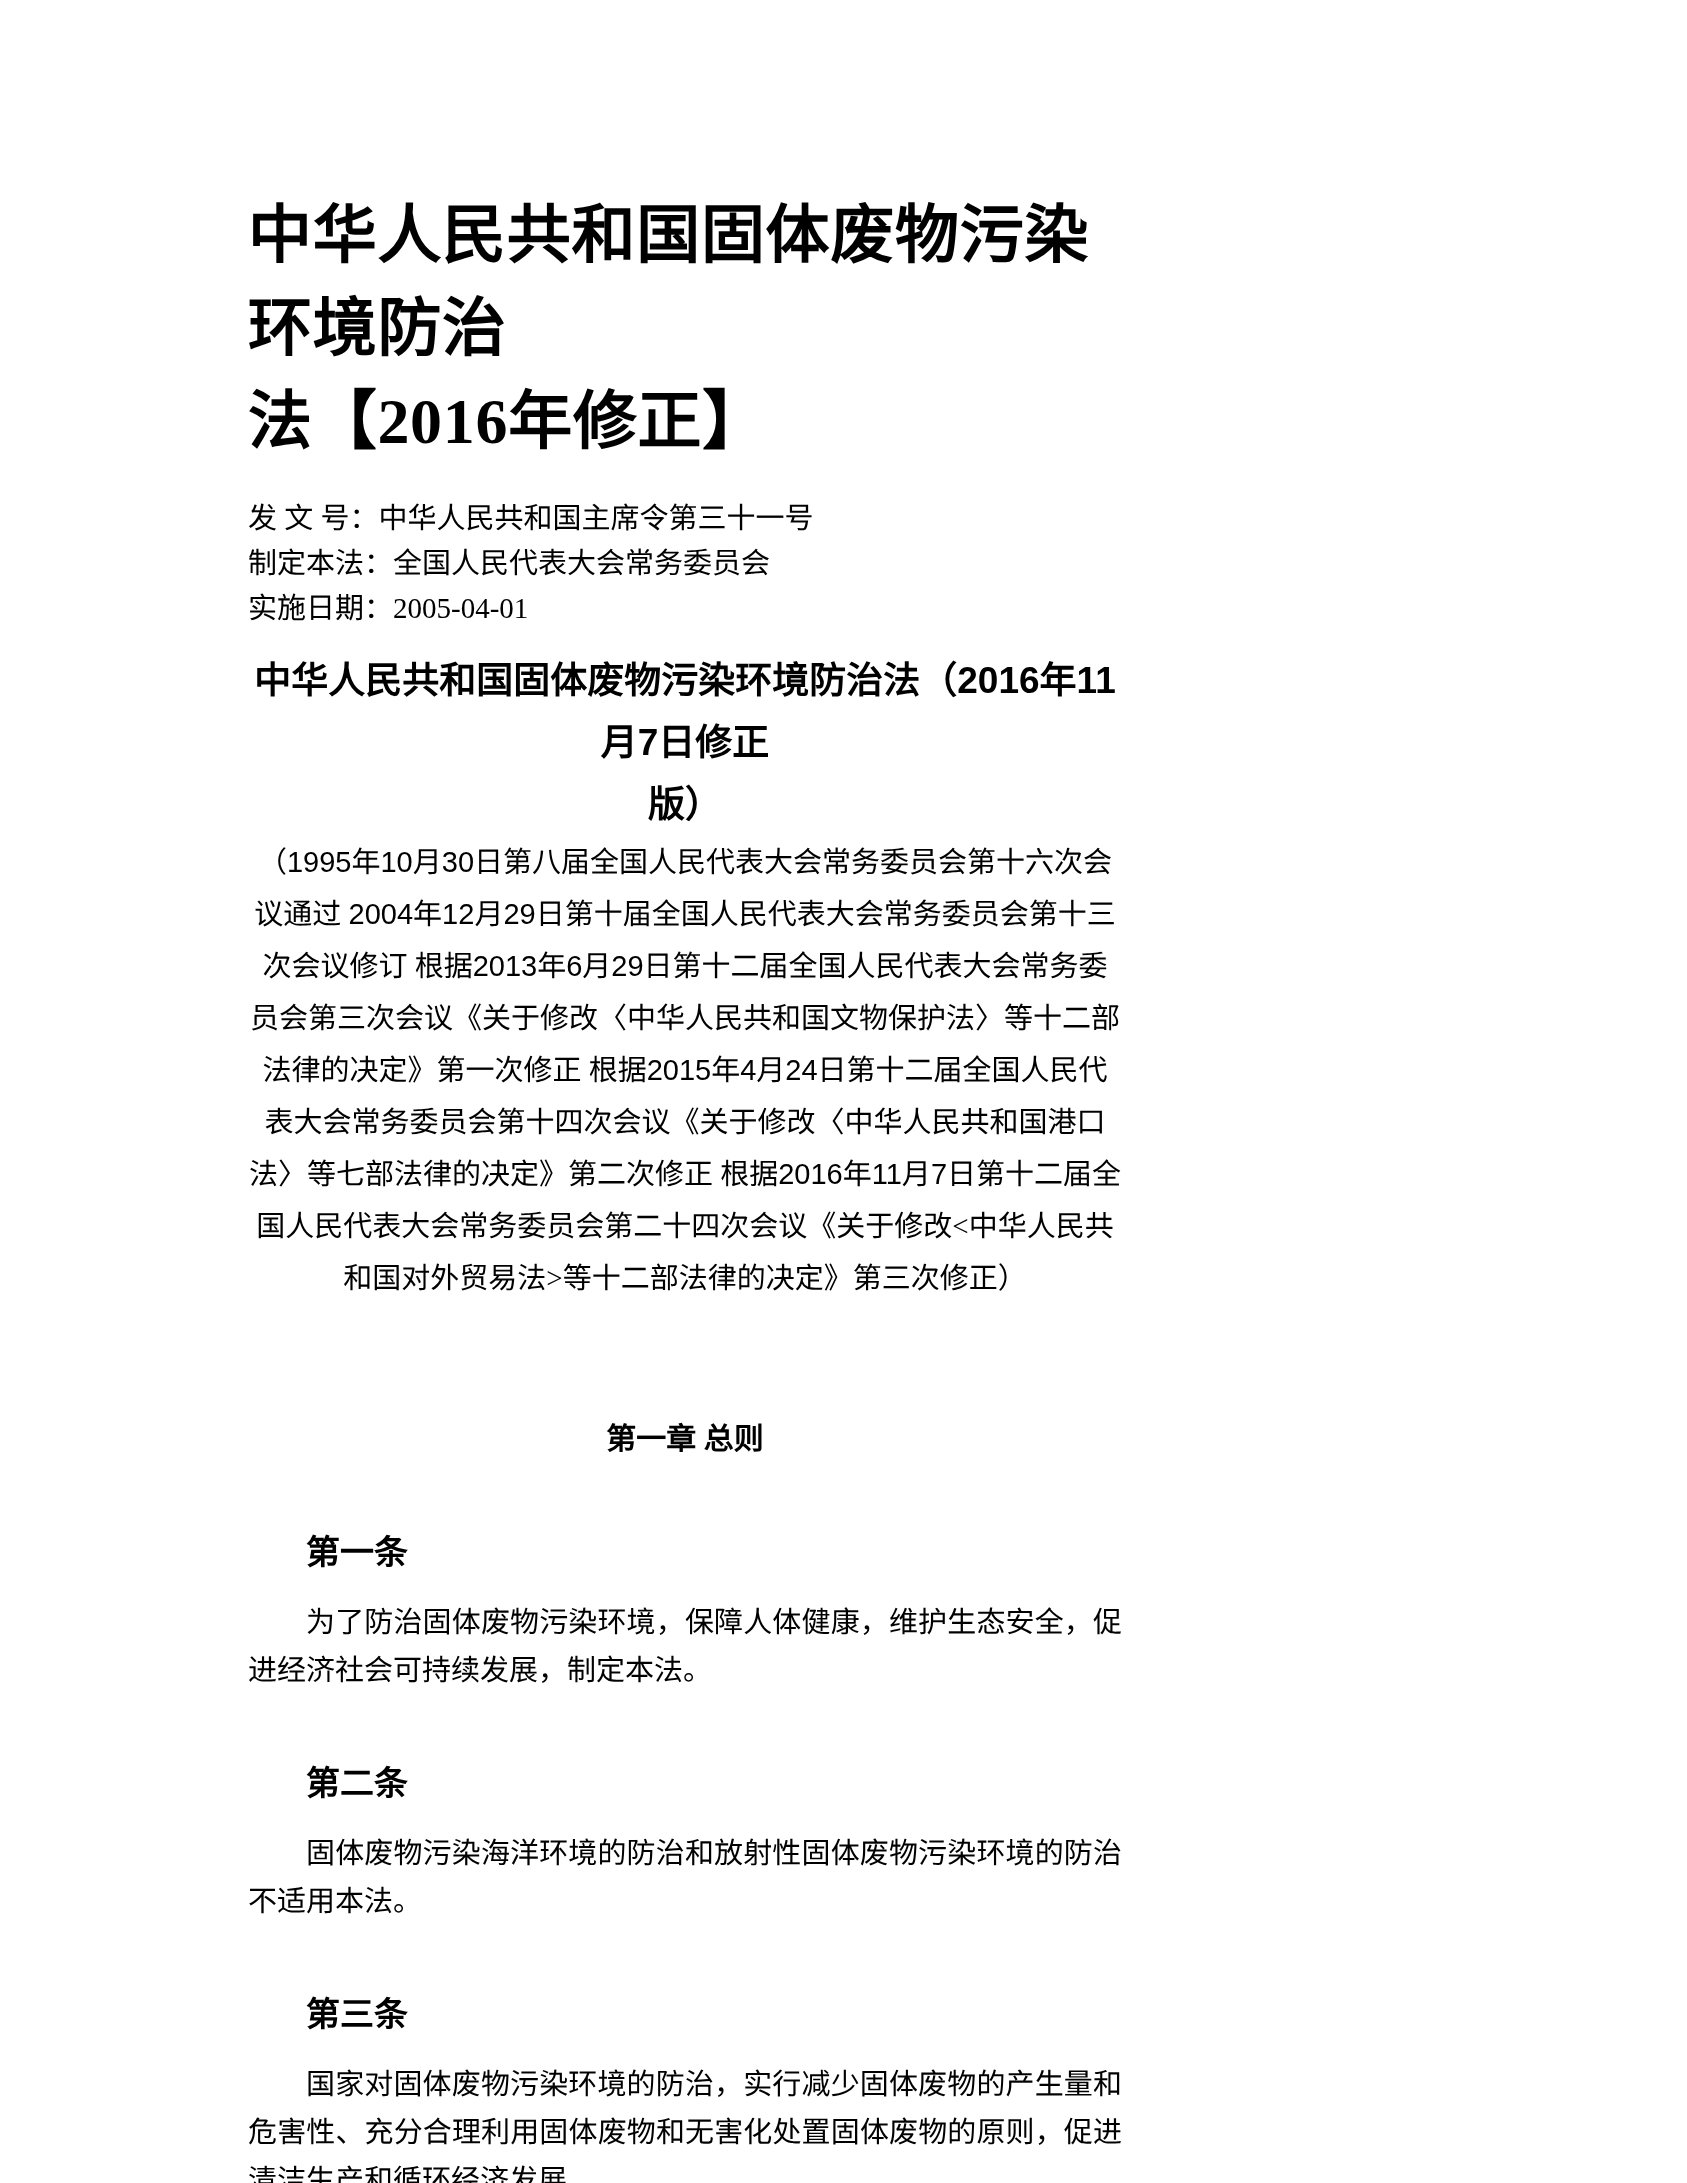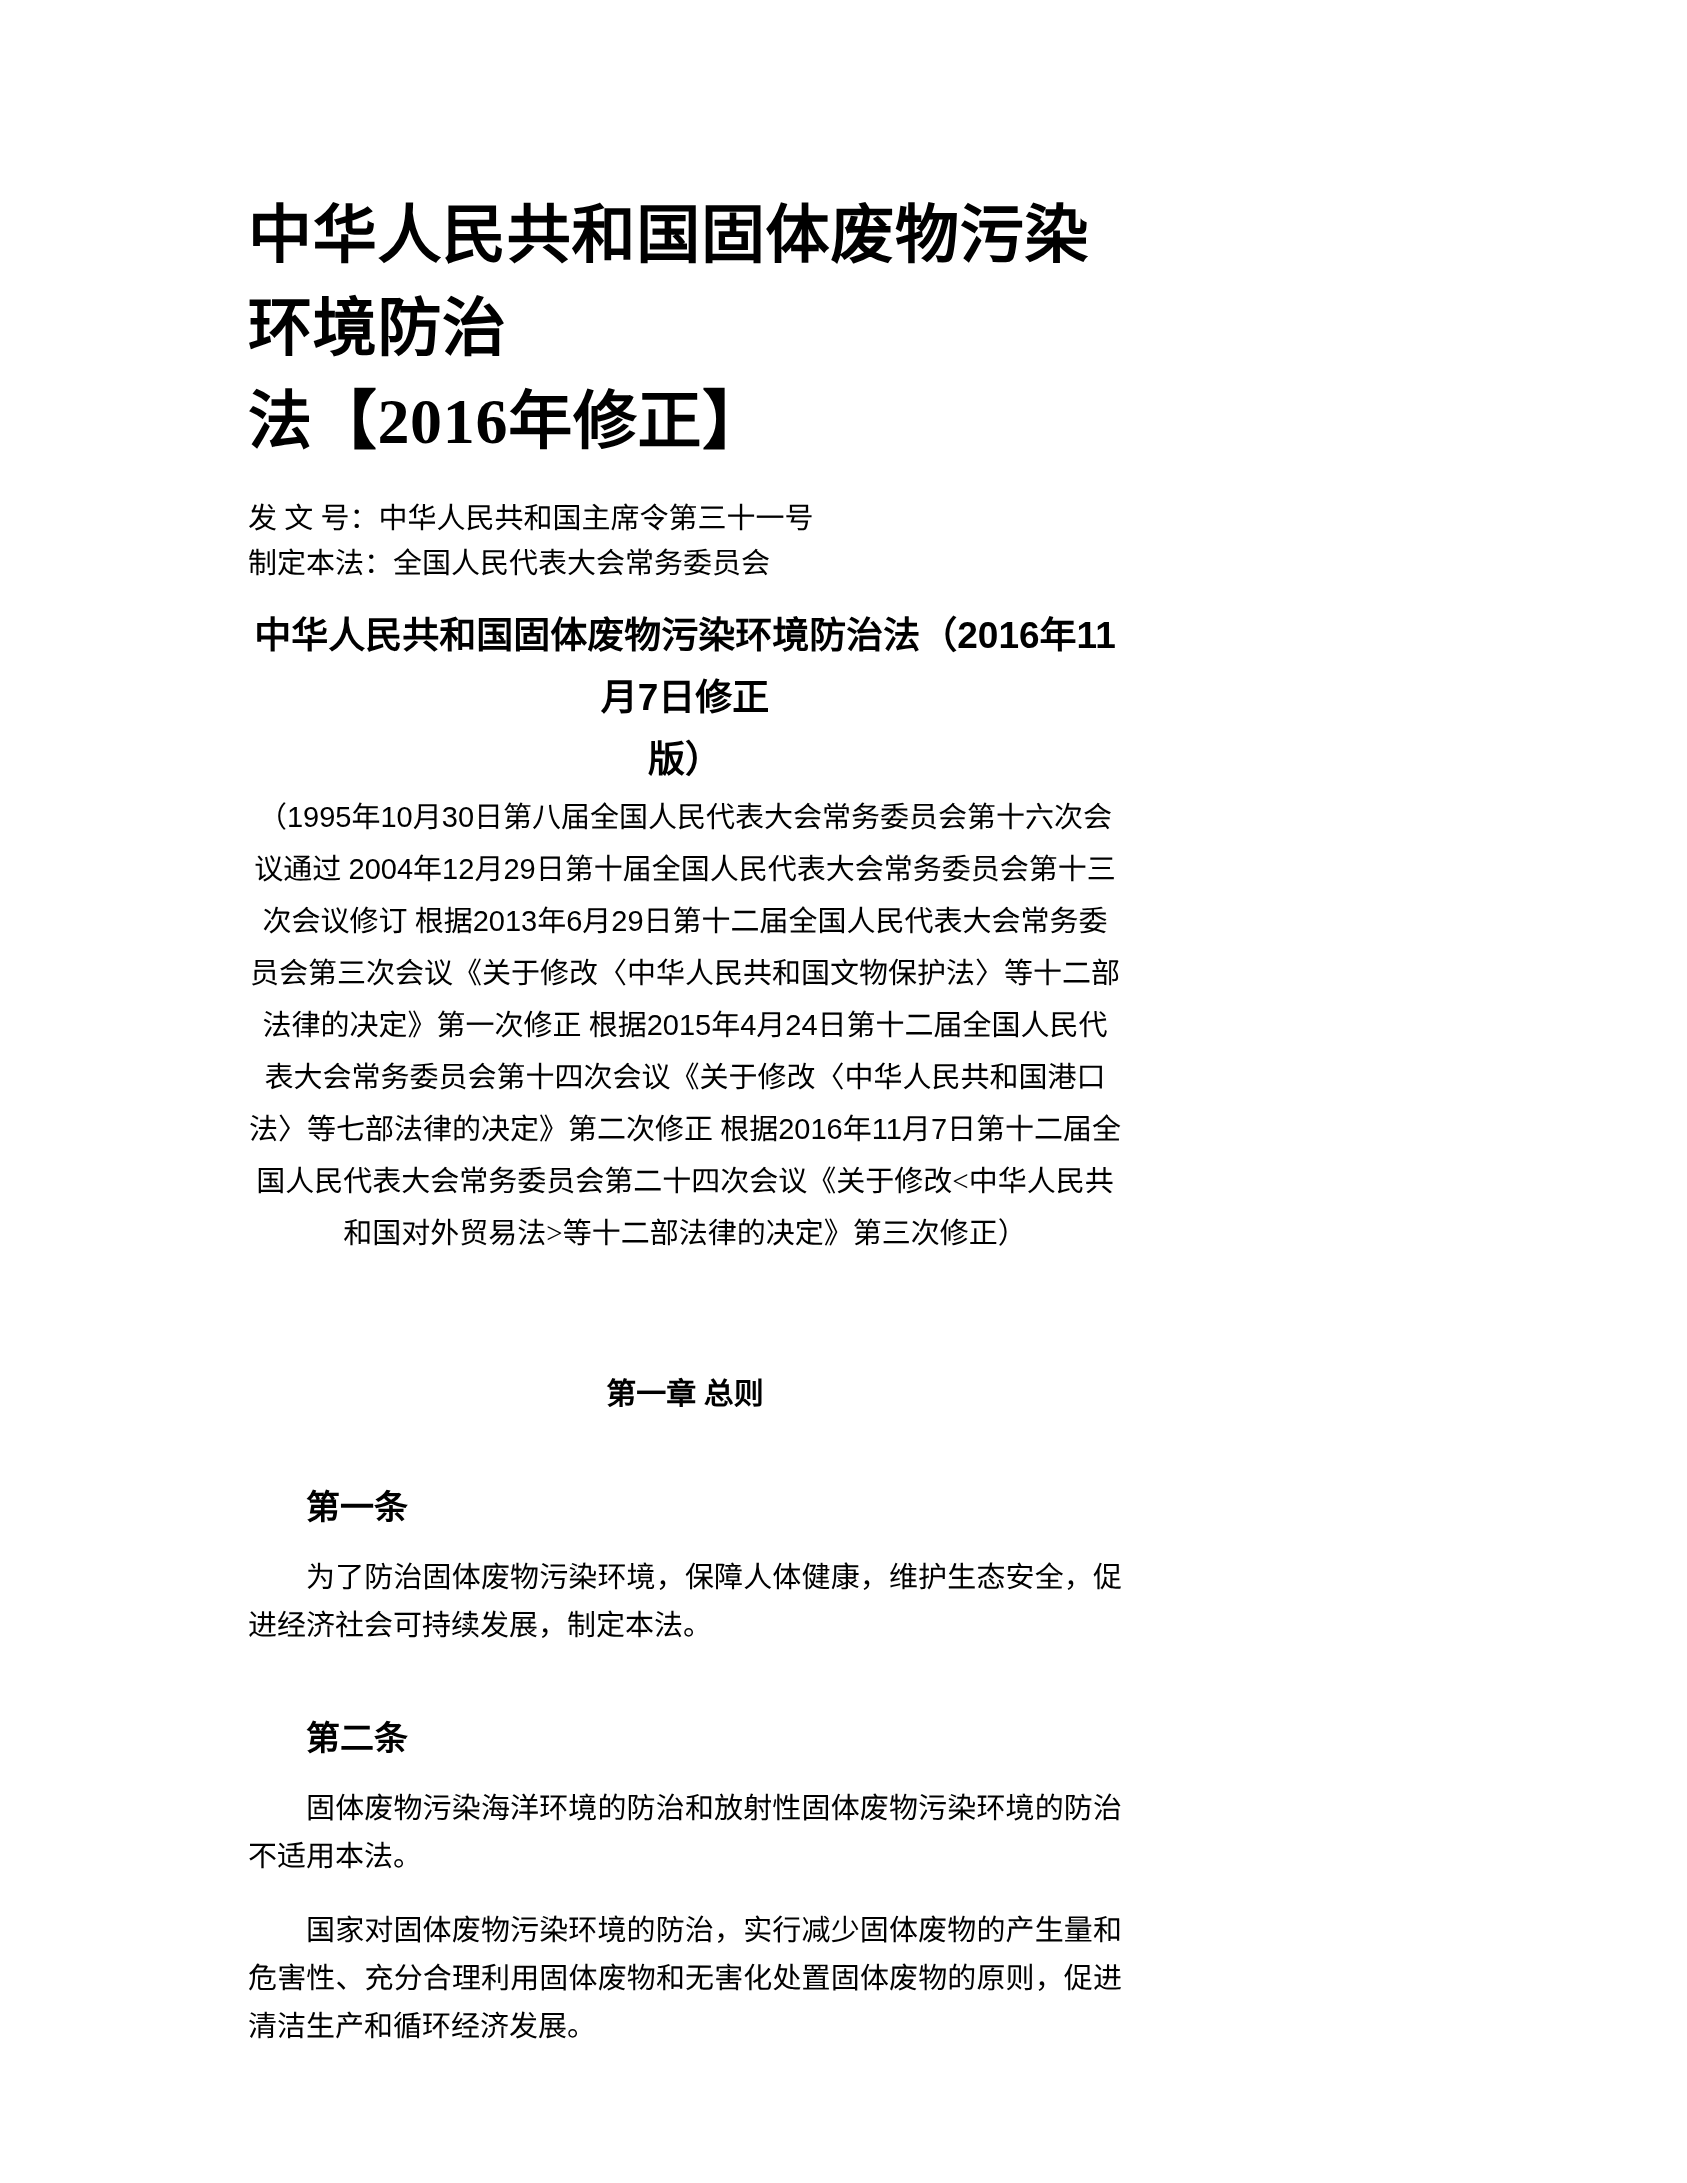"实施日期：2005-04-01" div.meta-row { html: none -> <div><span>实施日期</span><span>：</span><span>2005-04-01</span></div> }
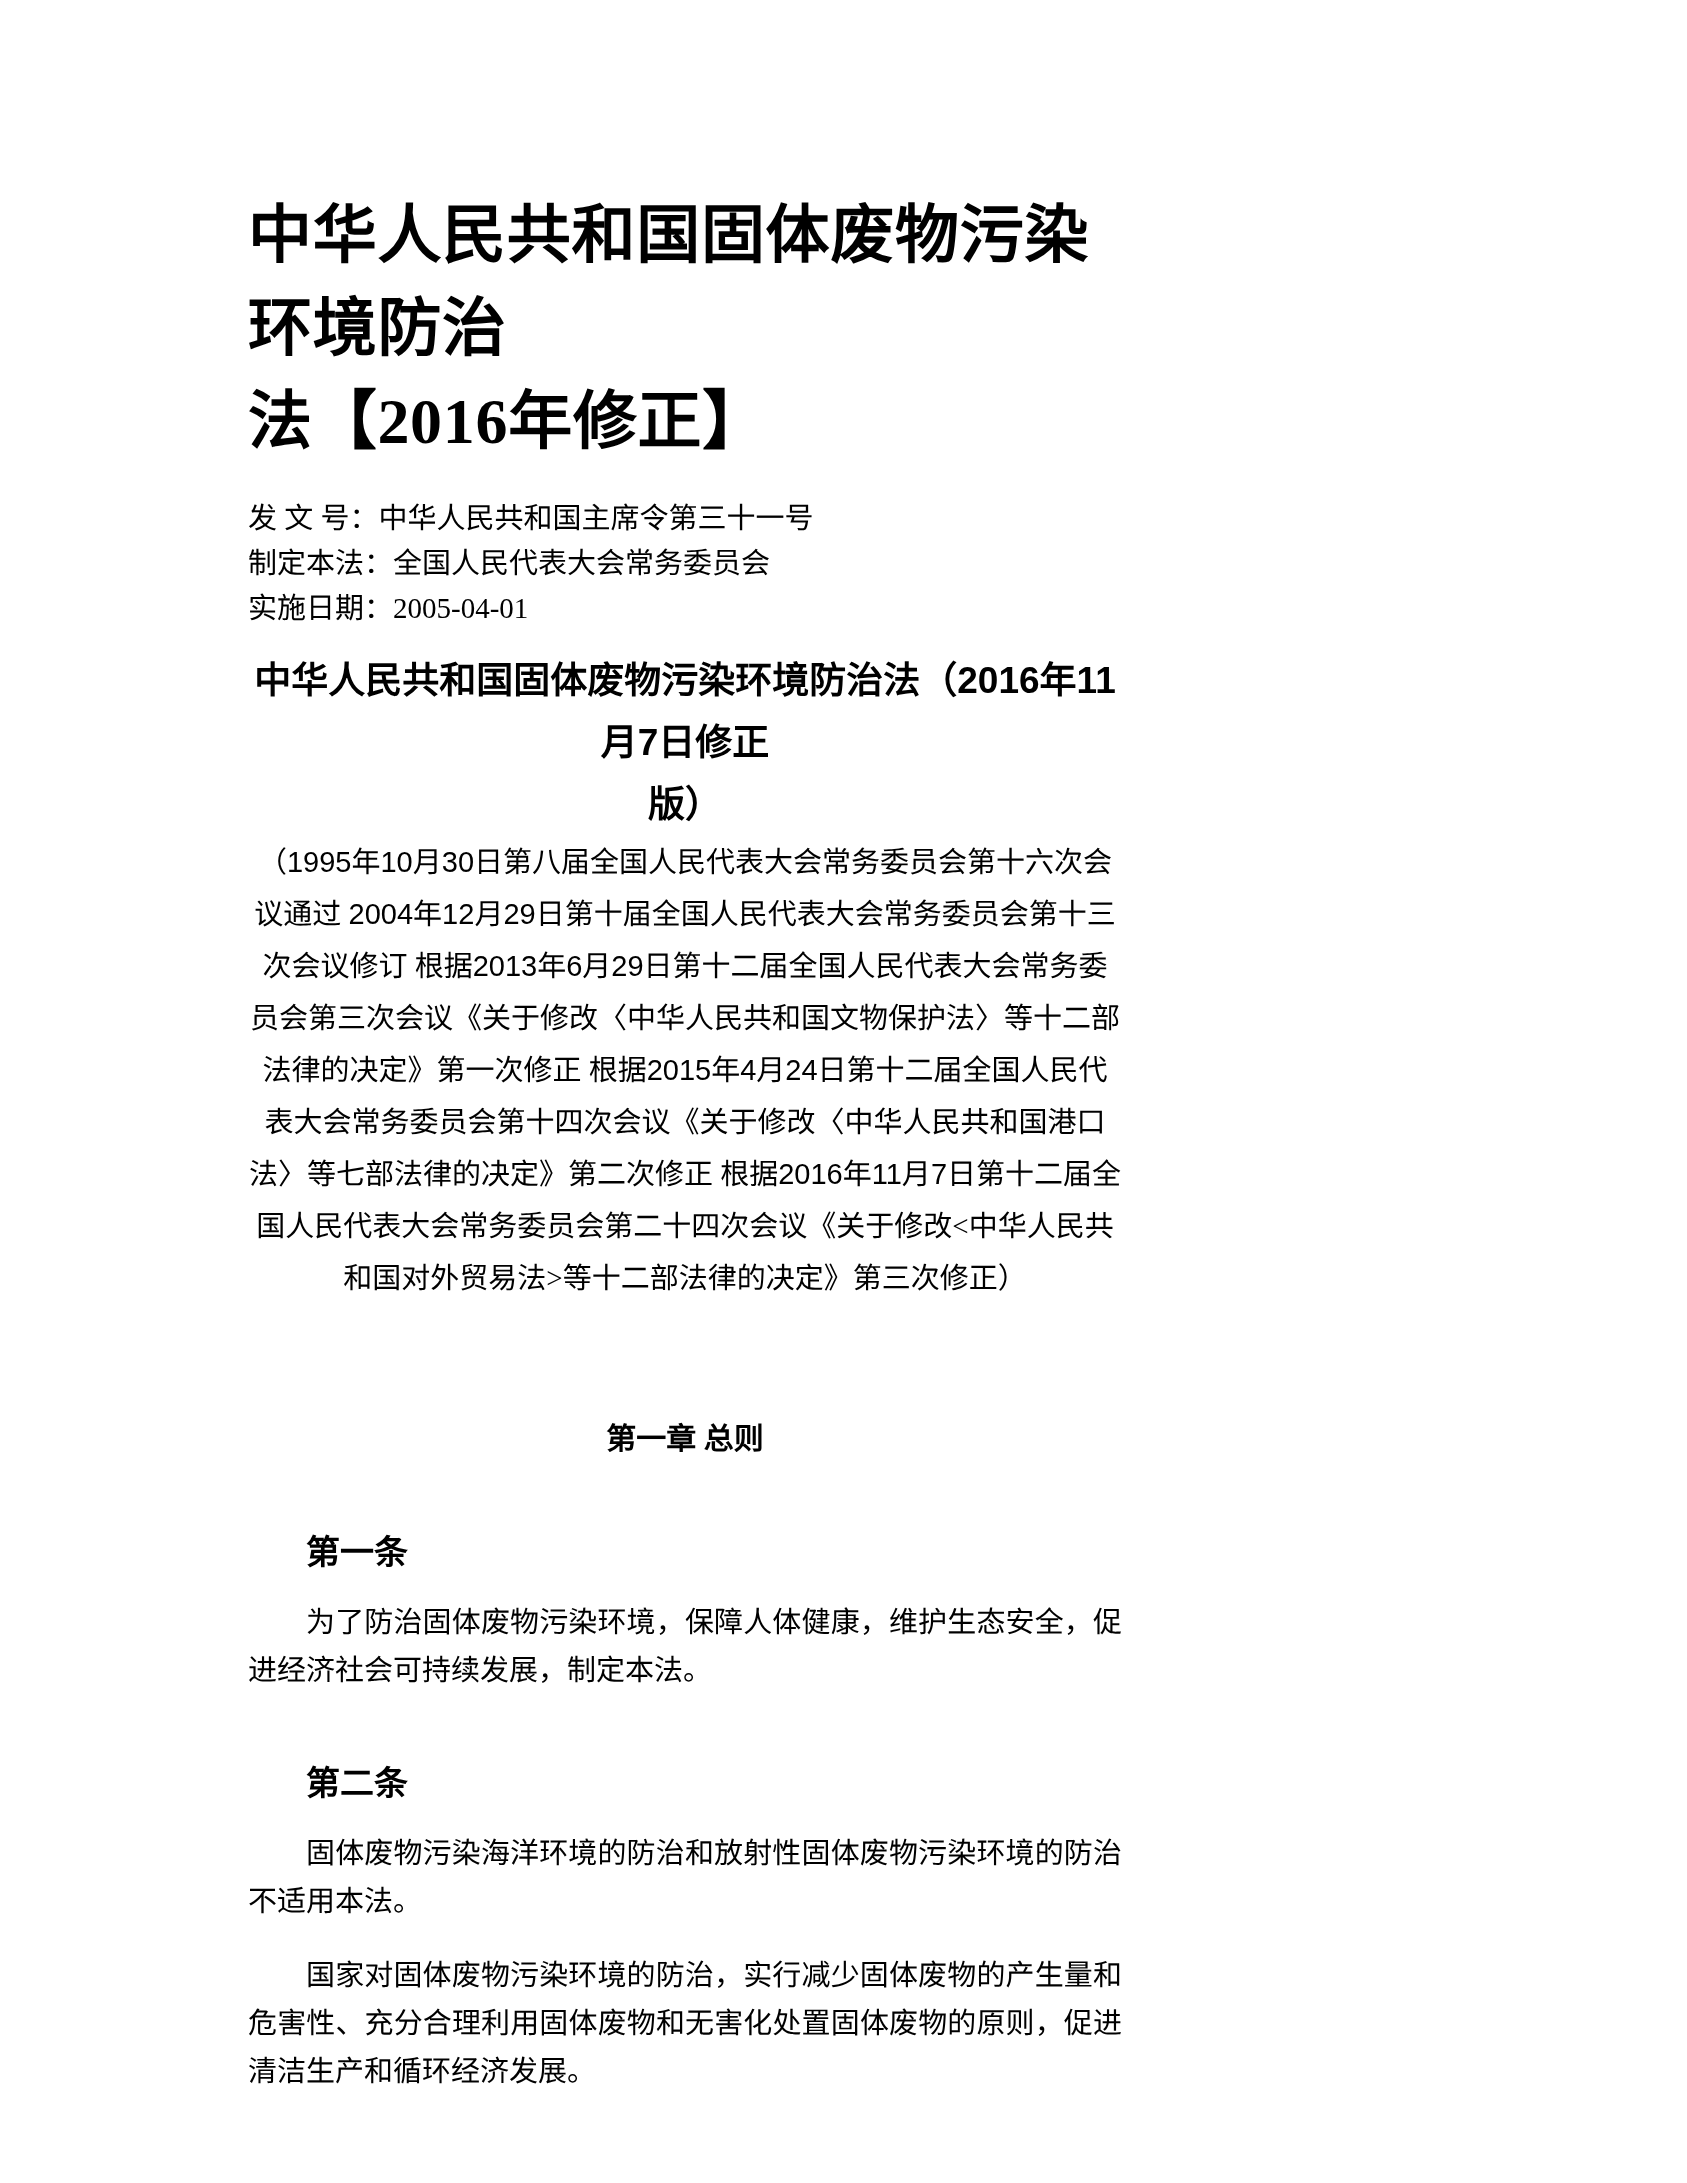"第三条" p.article-number { html: none -> <p>第三条</p> }
